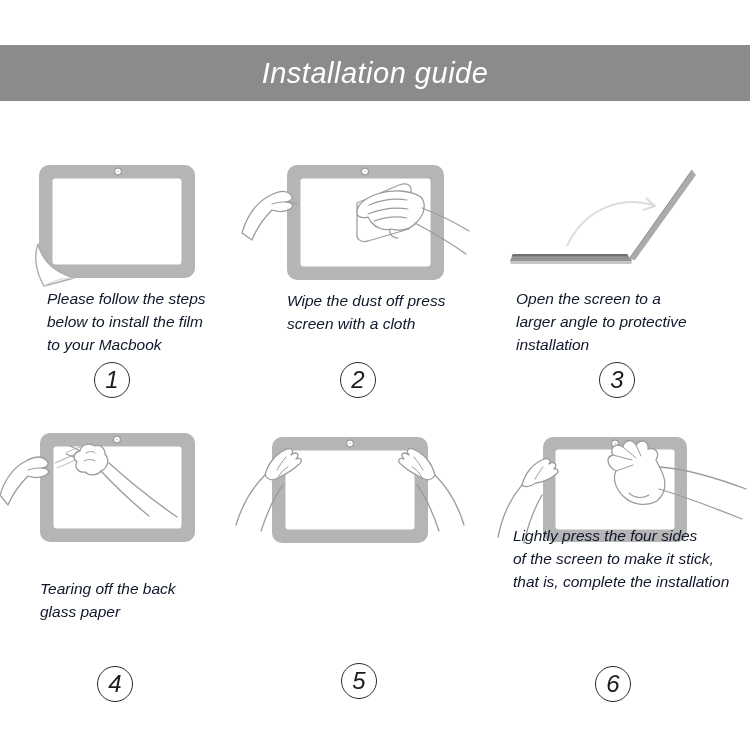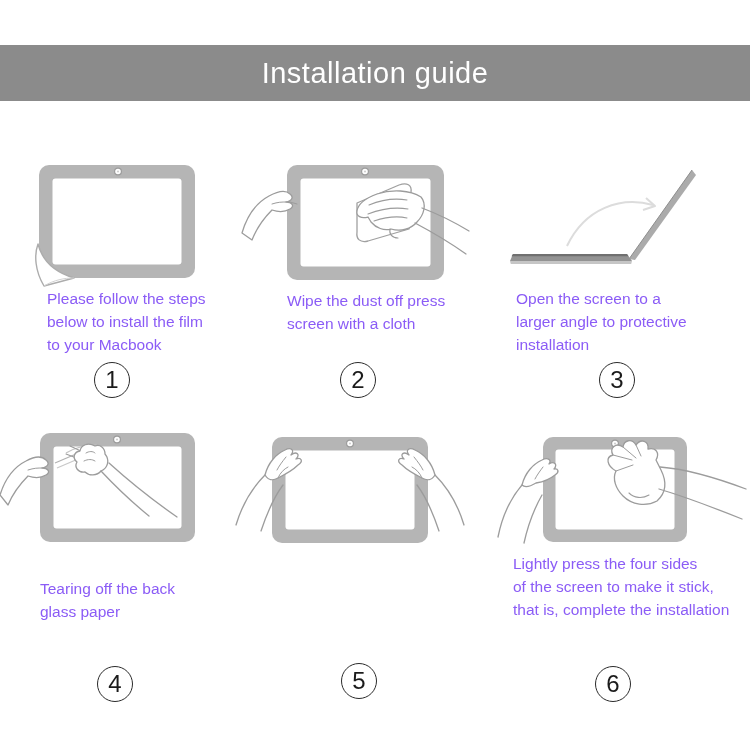"Installation guide" .page { font-style: none -> italic }
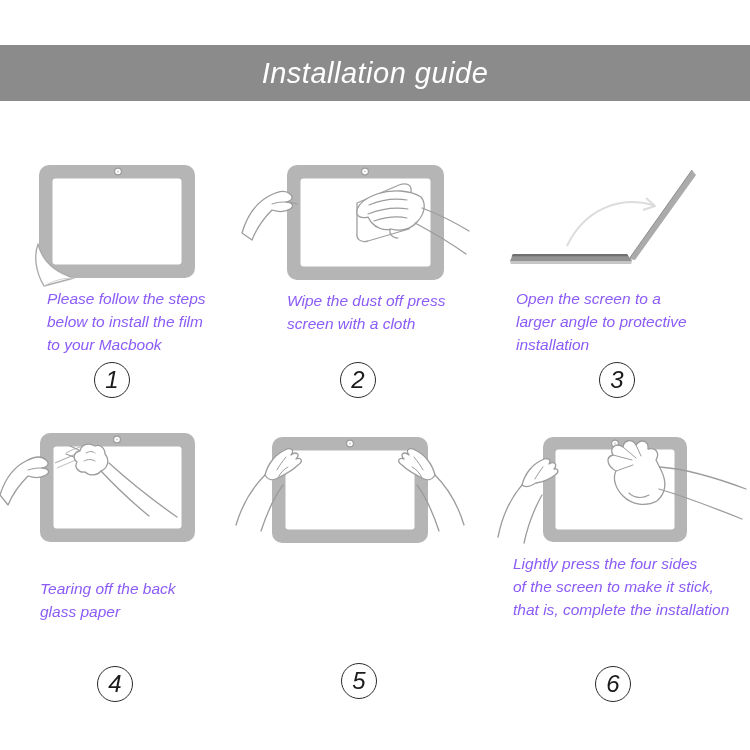"Please follow the steps" .caption { color: #8b5cf6 -> #0f172a }
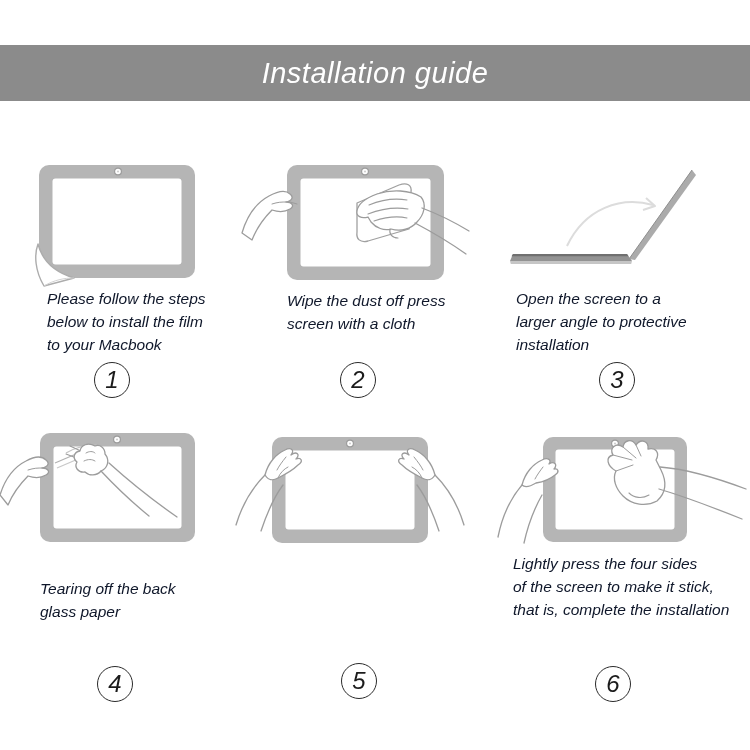"Lightly press the four sides" div.caption { top: 552px -> 524px }
